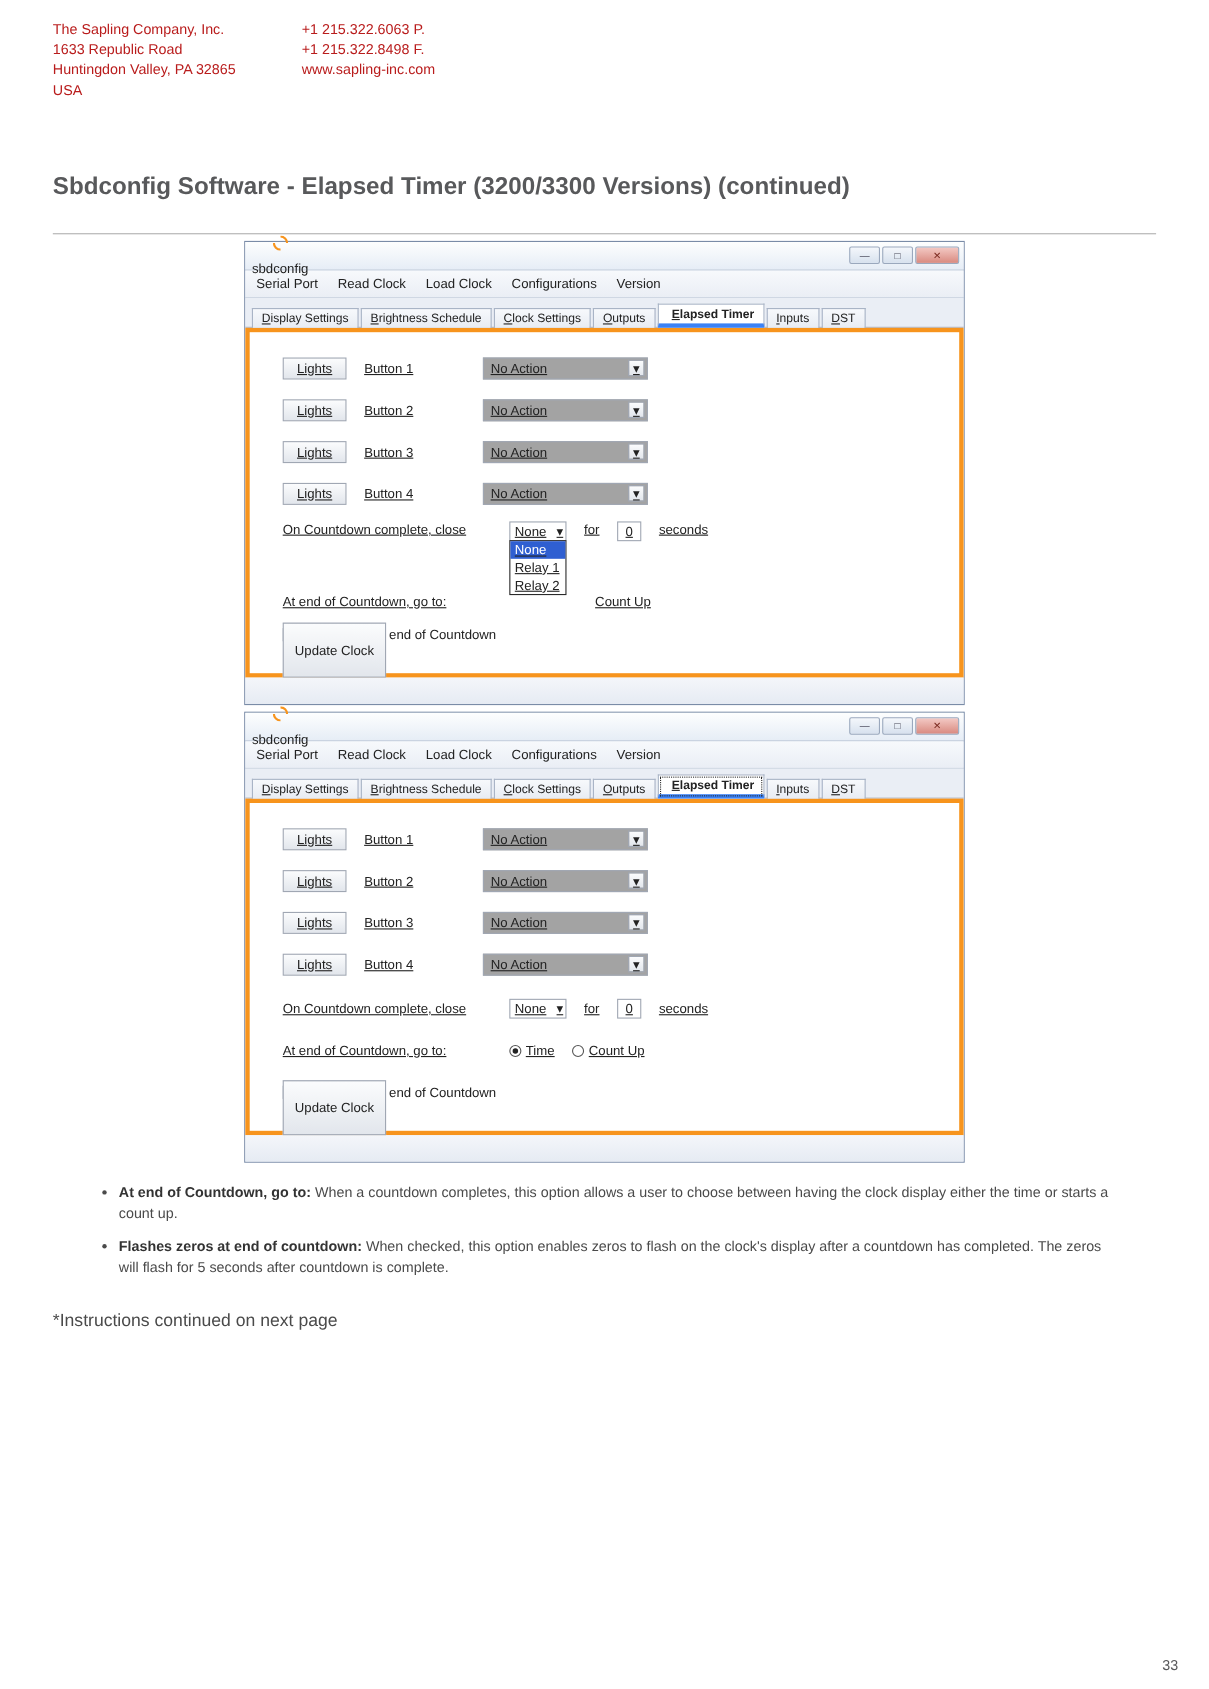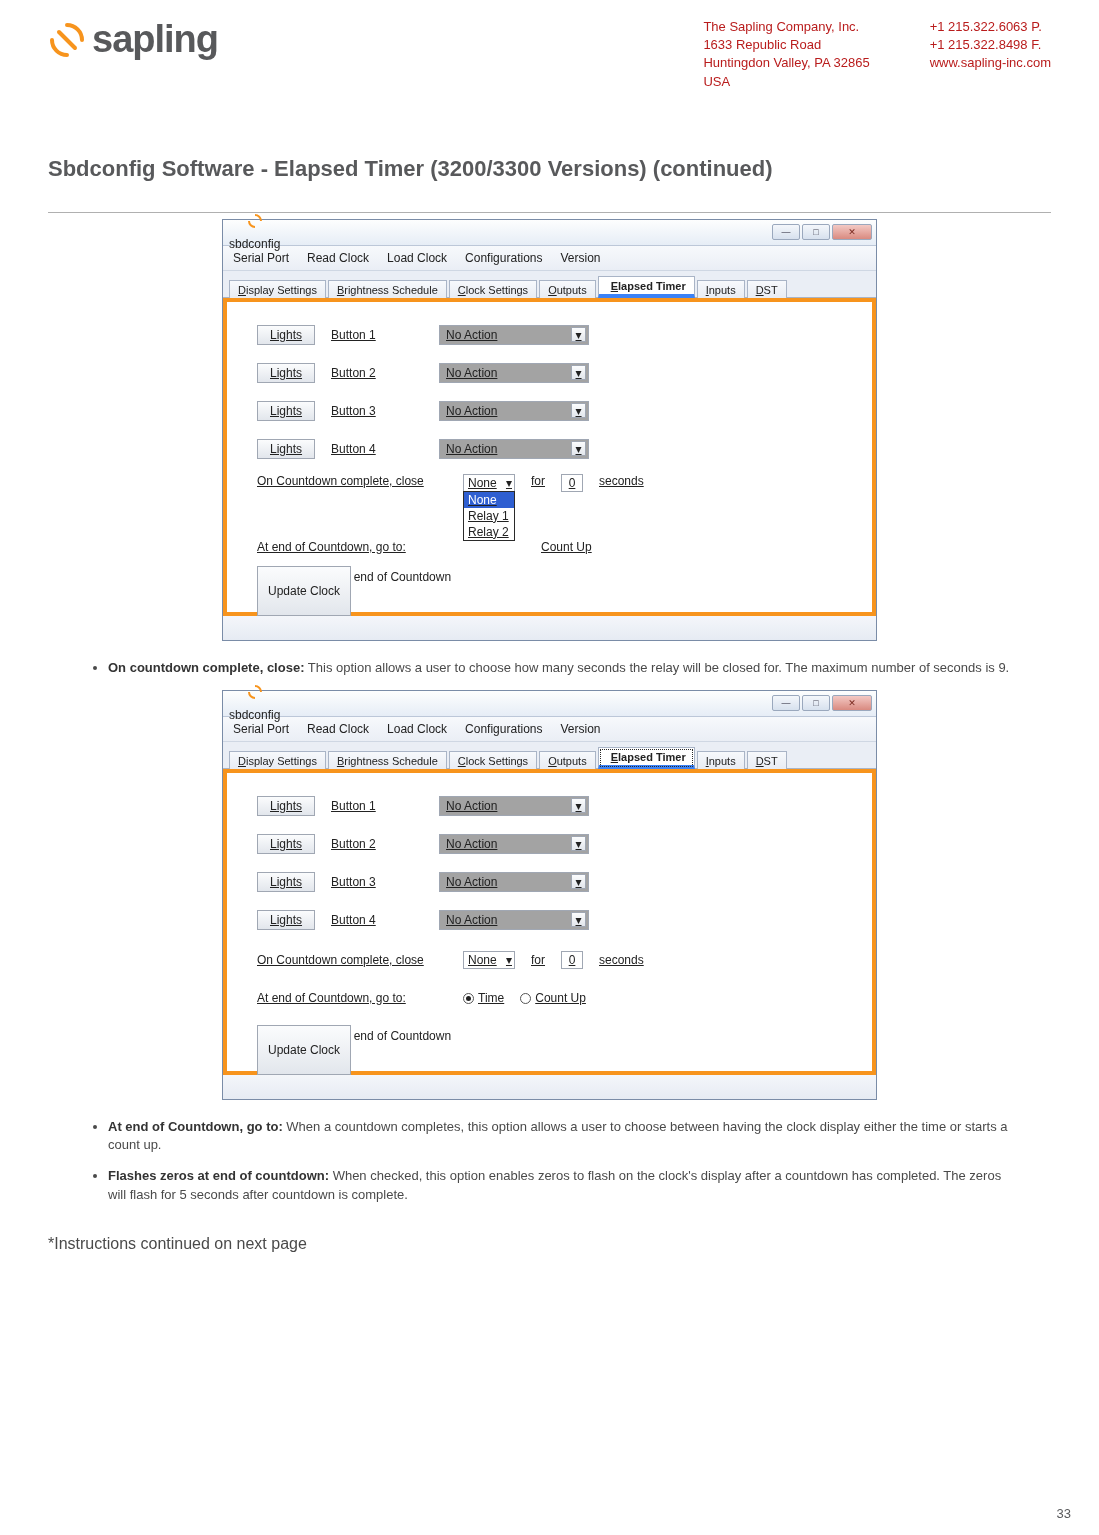"sapling" div.logo { html: <div> <span> <svg> <g> <path></path> <path></path> <path></path> </g> </svg> </span> <span>sapling</span> </div> -> none }
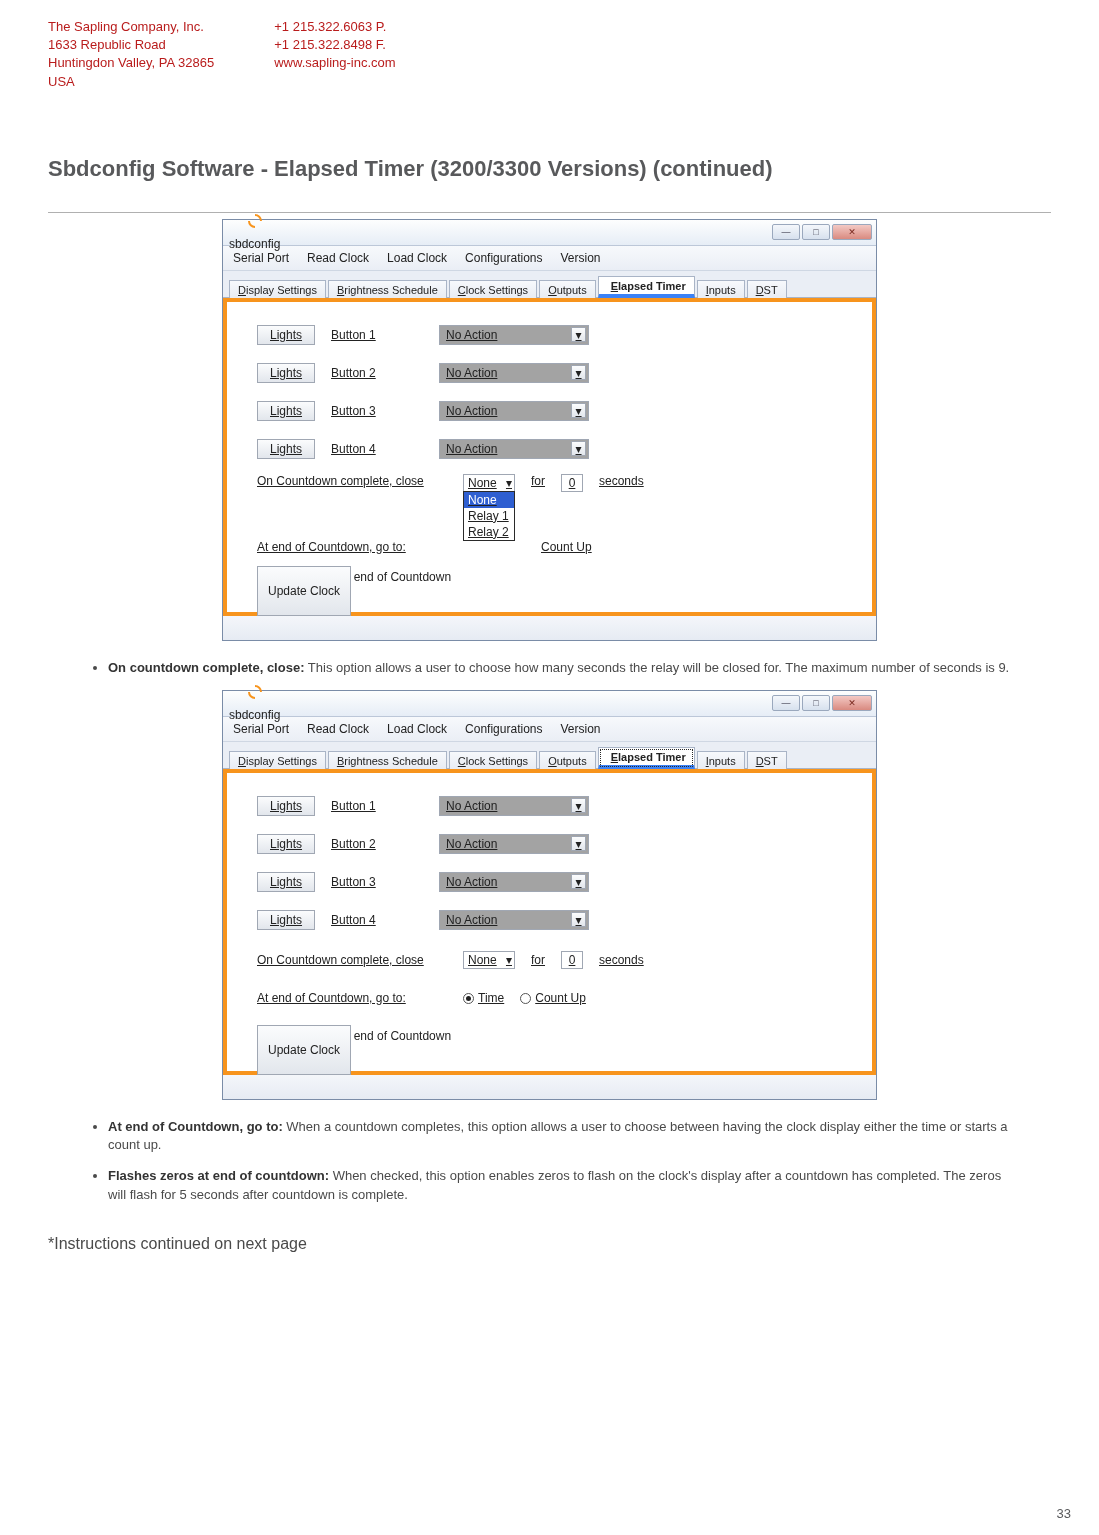"On countdown complete, close: This" ul.bullets { html: <ul> <li><span>On countdown complete, close:</span><span> This option allows a user to choose how many seconds the relay will be closed for. The maximum number of seconds is 9.</span></li> </ul> -> none }
